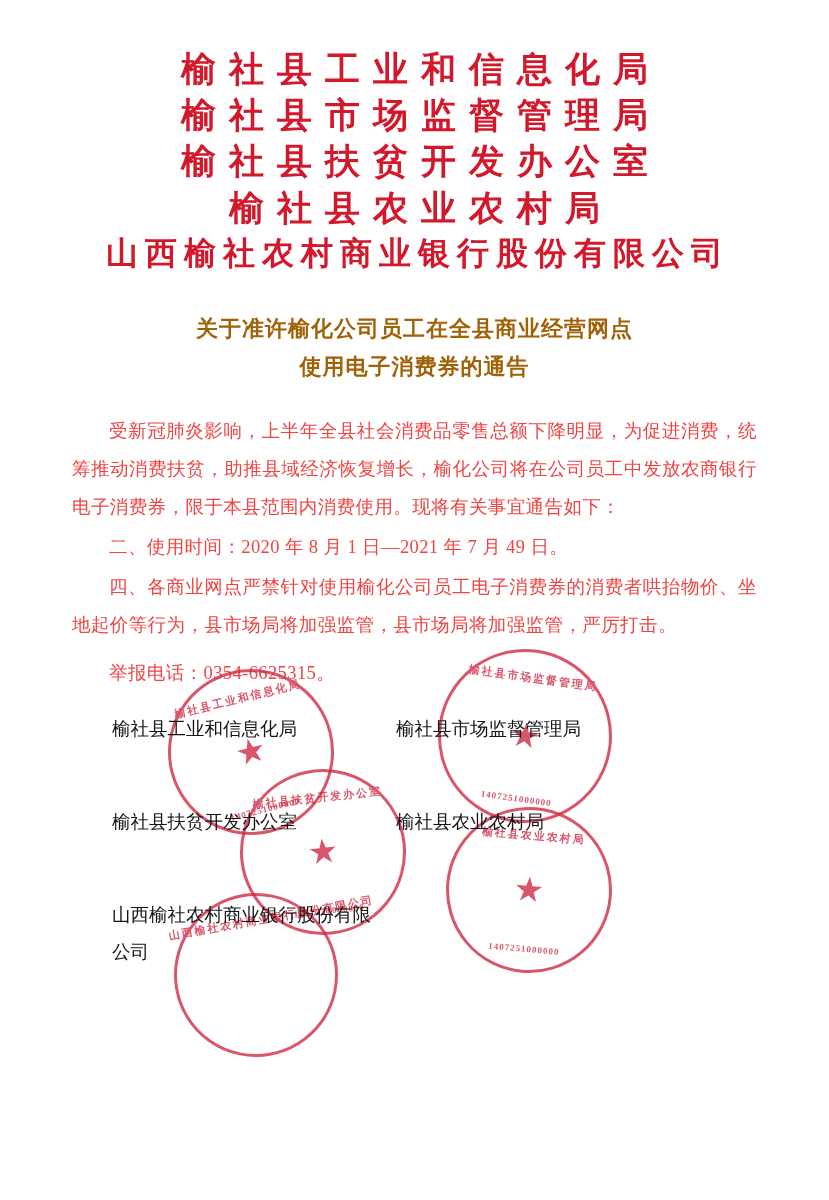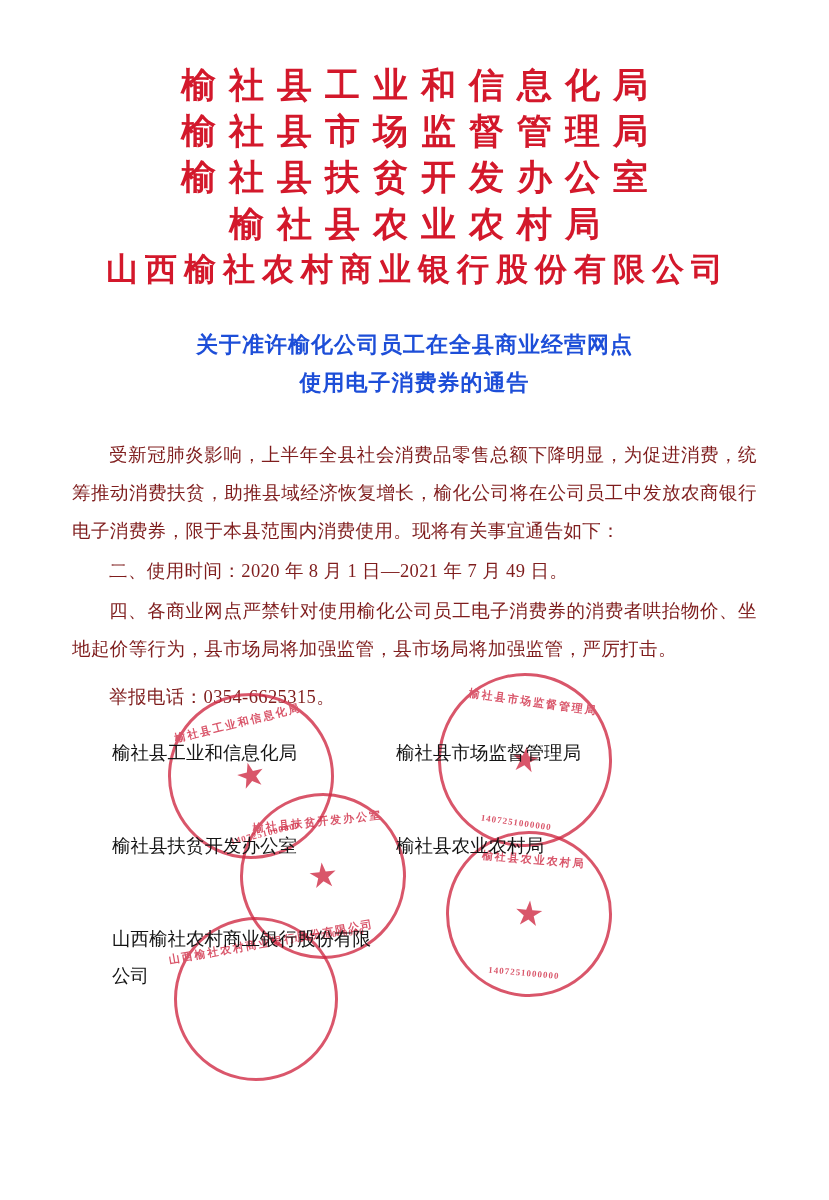"榆社县工业和信息化局" .page { padding: 17px 72px -> 1px 72px }
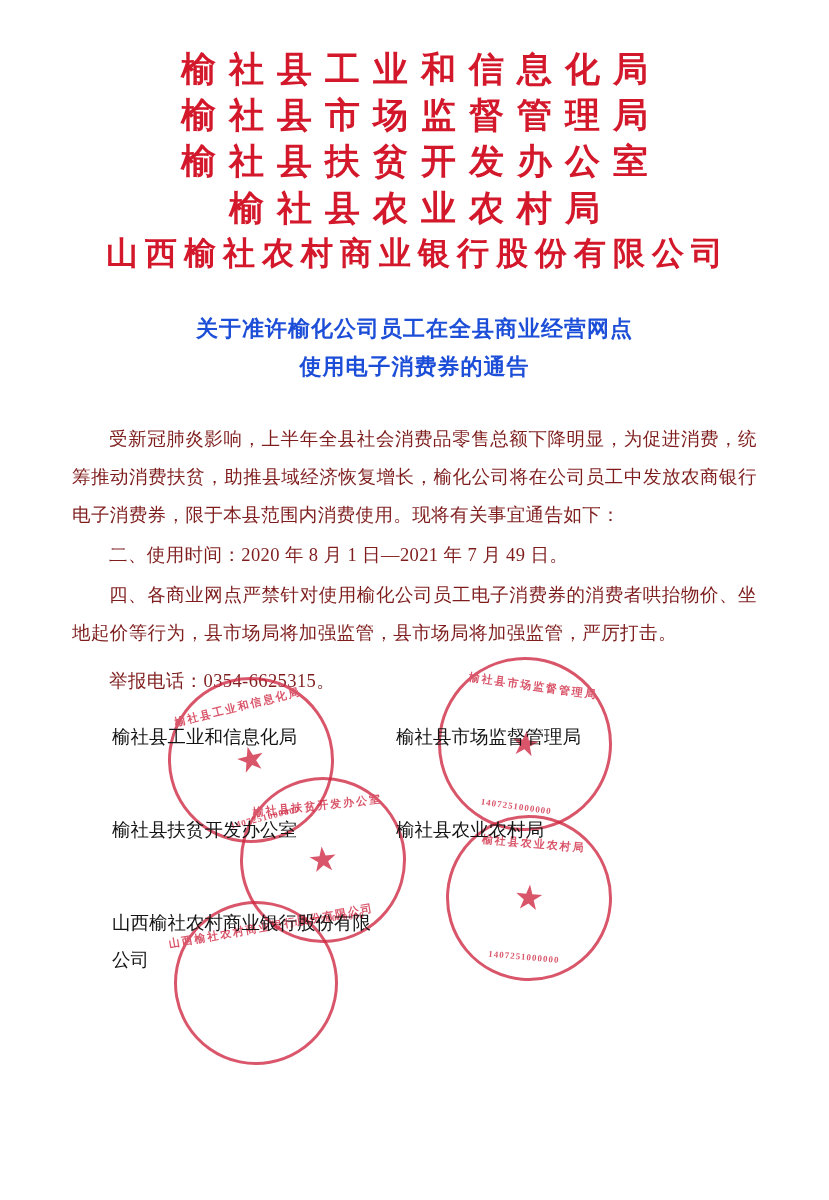"关于准许榆化公司员工在全县商业经营网点" .doc-title { color: #1d4ed8 -> #a16207 }
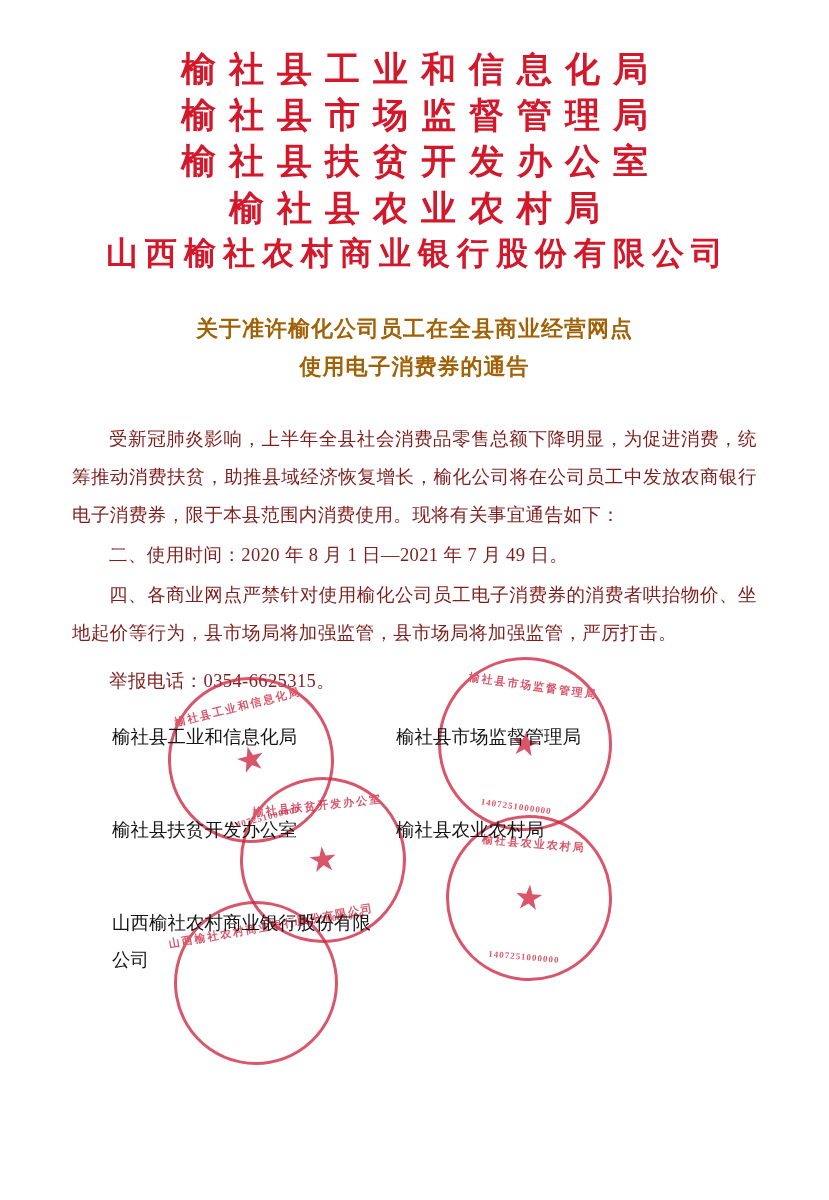"受新冠肺炎影响，上半年全县社会消费品零售总额下降明显，为促进消费，统筹推动消费扶" .body-text { color: #7f1d1d -> #ef4444; margin-top: 34px -> 26px }
